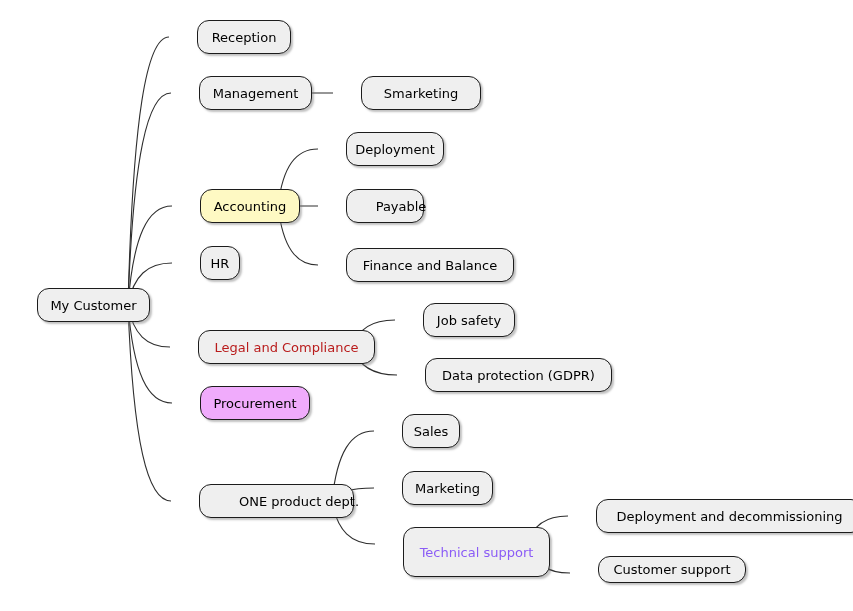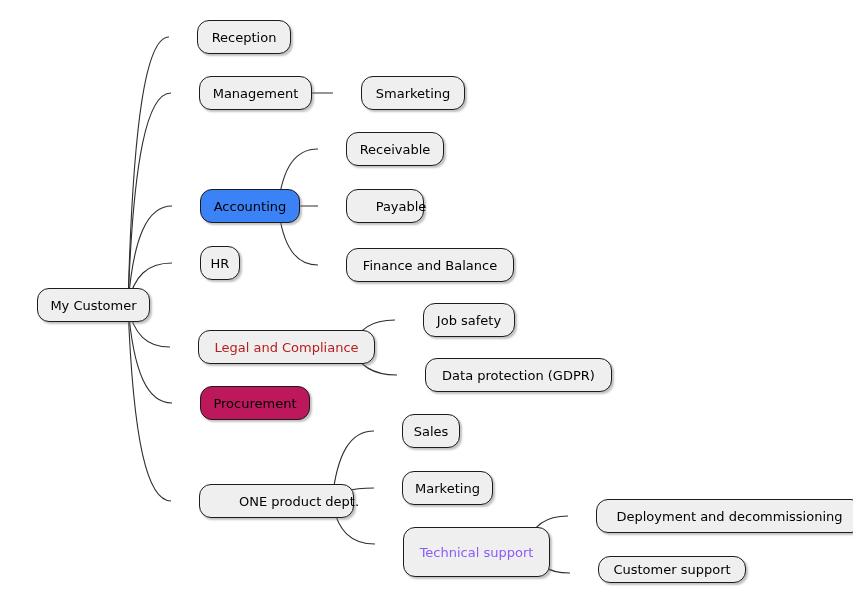"Smarketing" div.node { width: 104px -> 120px }
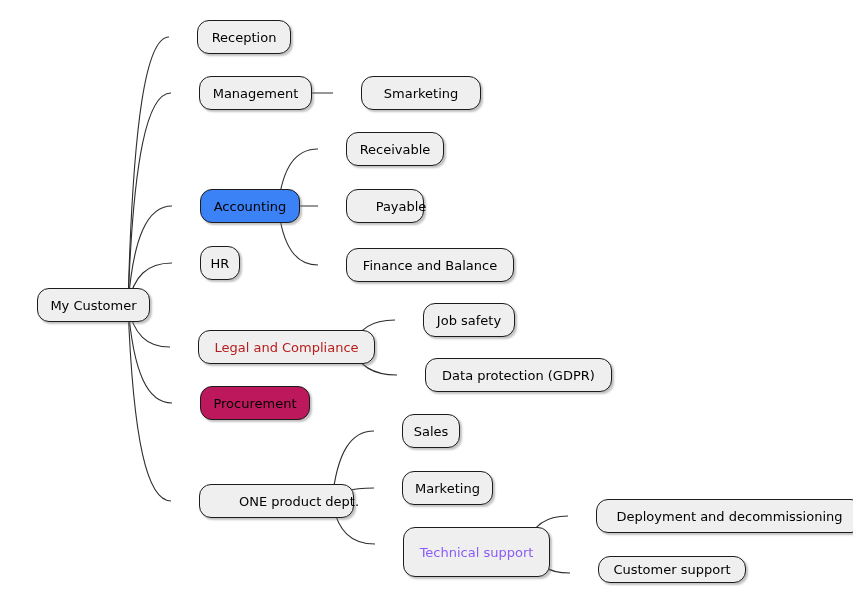"Receivable" div.node { text: Receivable -> Deployment }
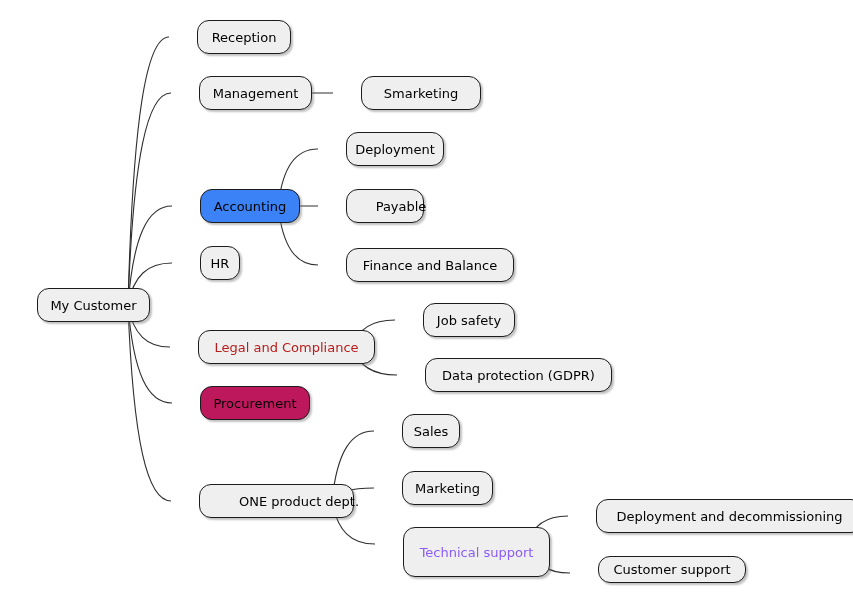"Accounting" div.node { background: #3b82f6 -> #fef9c3 }
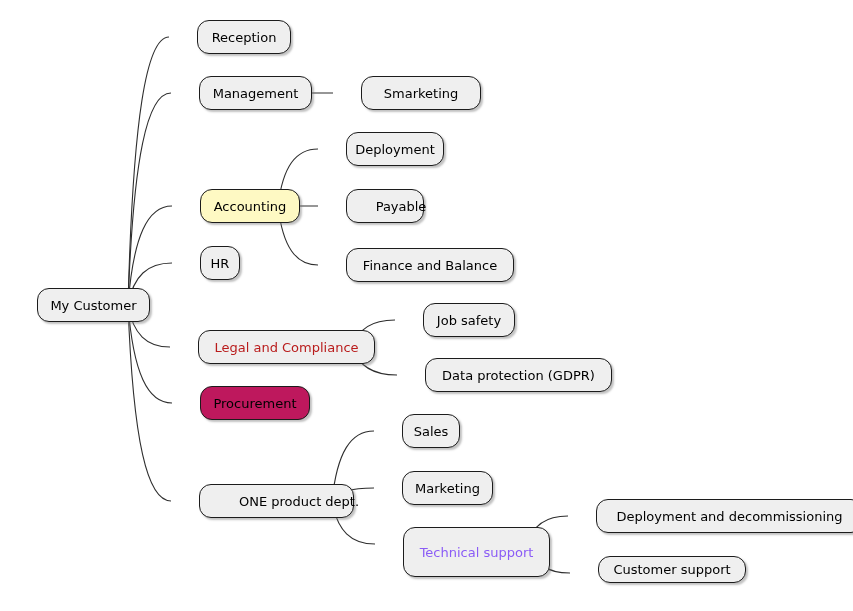"Procurement" div.node { background: #be185d -> #f0abfc }
